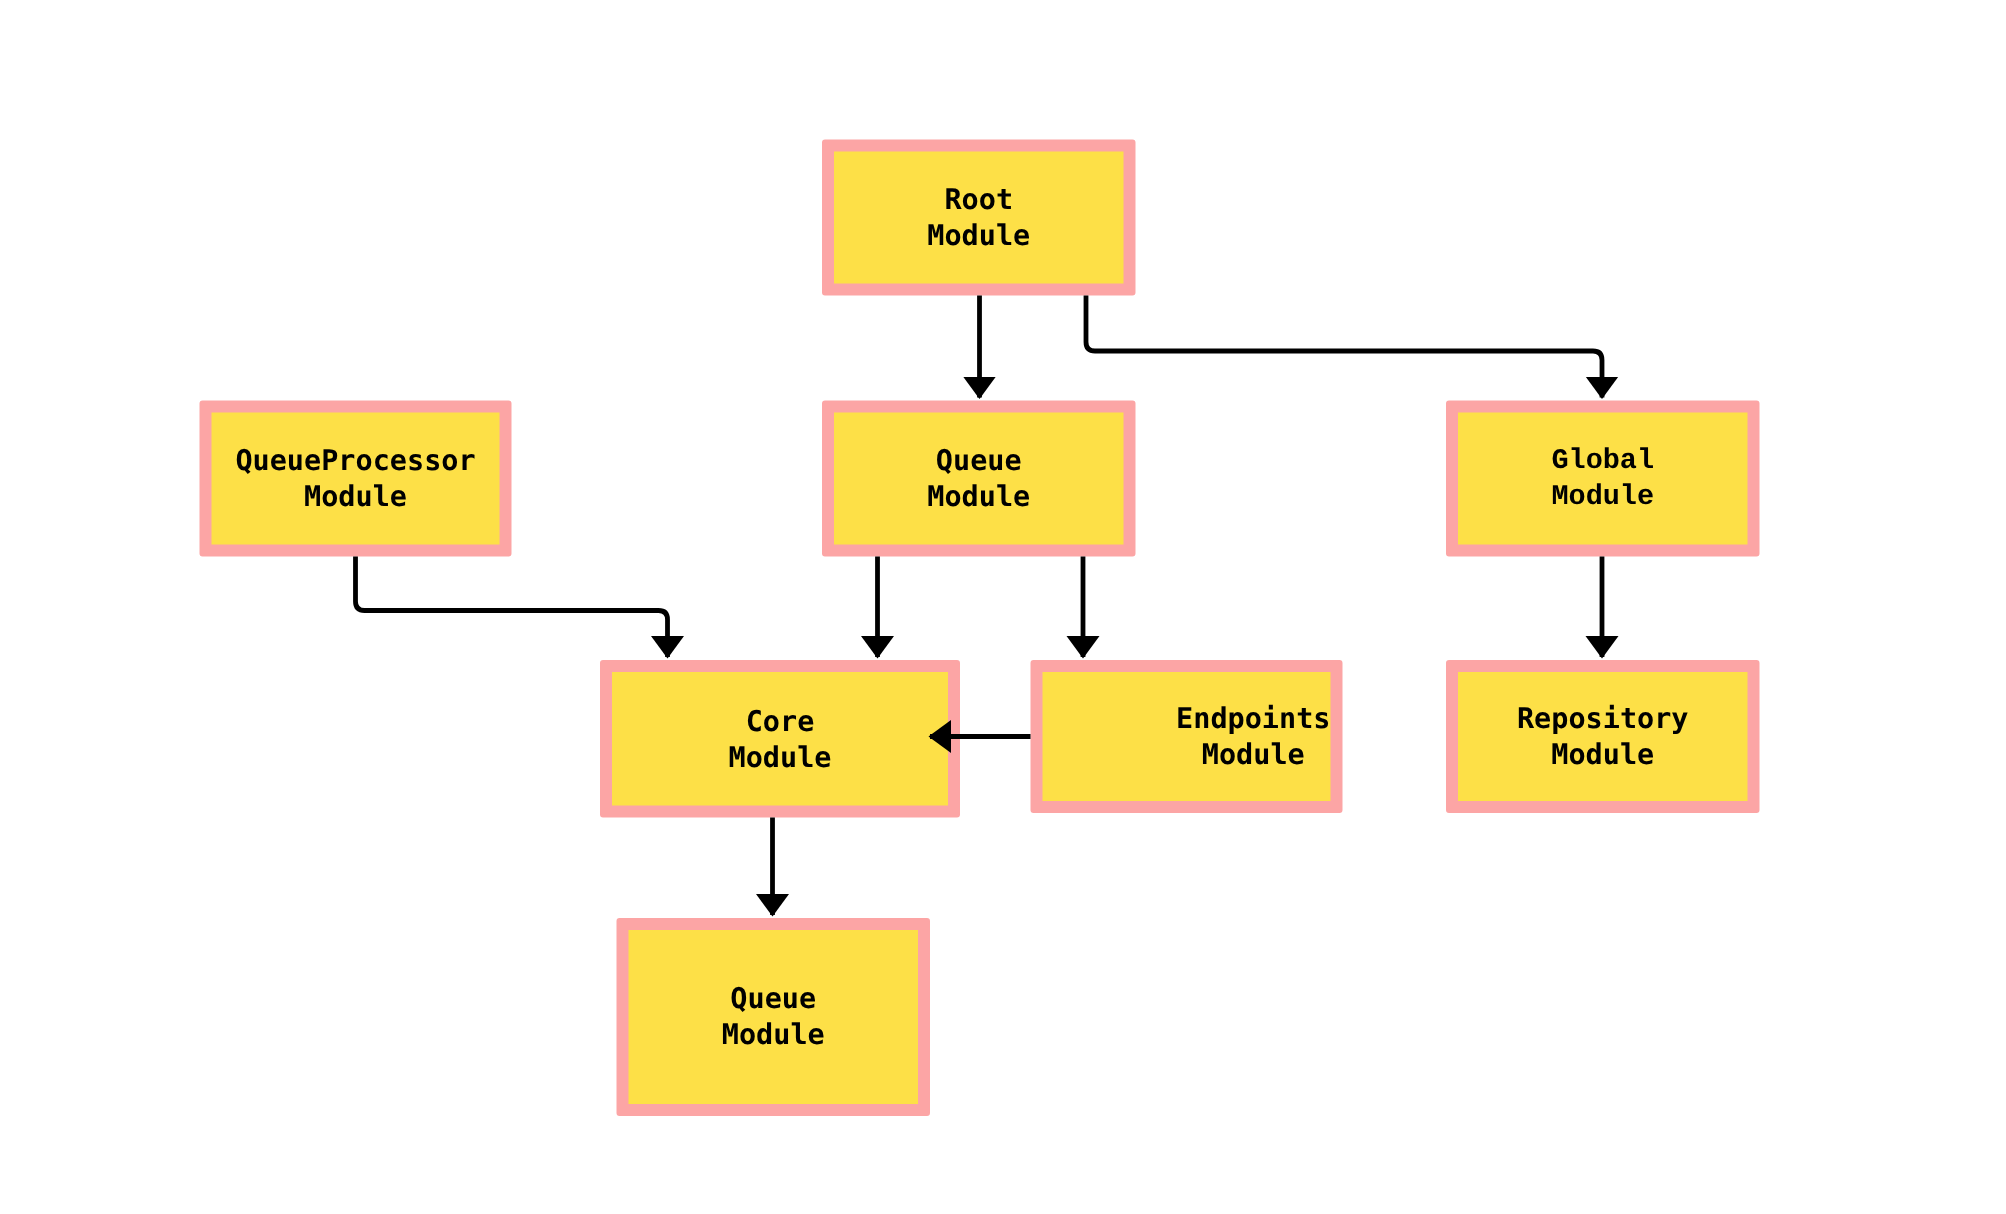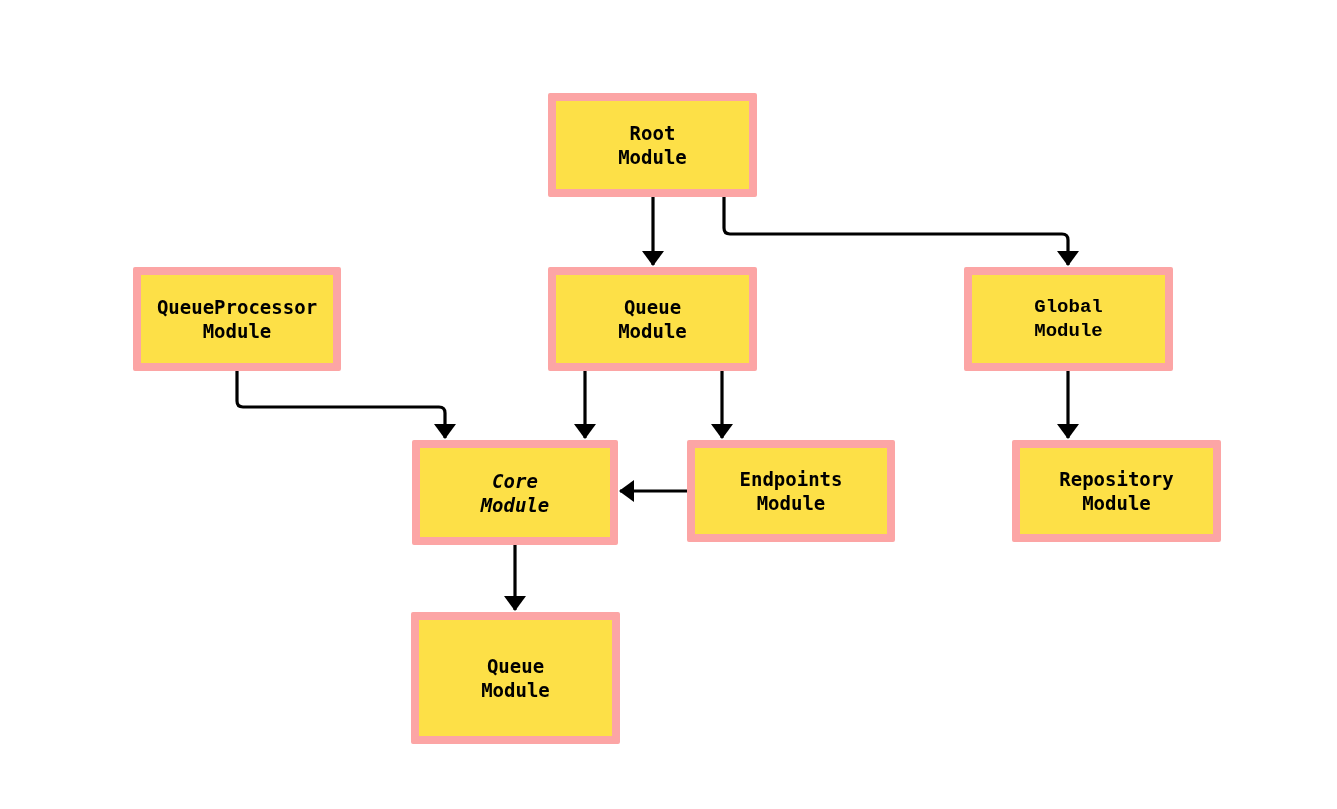"Core" #node-core { font-style: italic -> none; left: 412px -> 400px; width: 206px -> 240px }
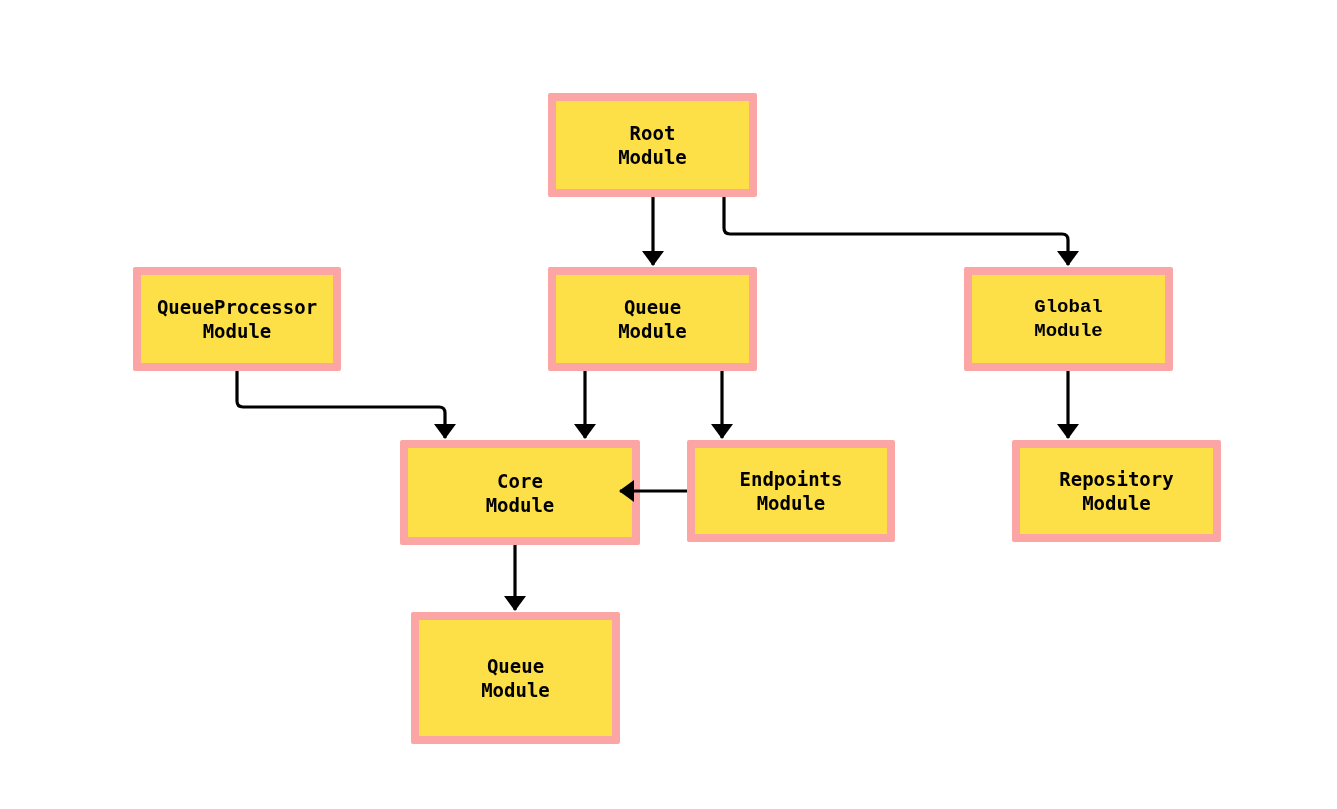"Endpoints" #node-endpoints { justify-content: none -> flex-end }
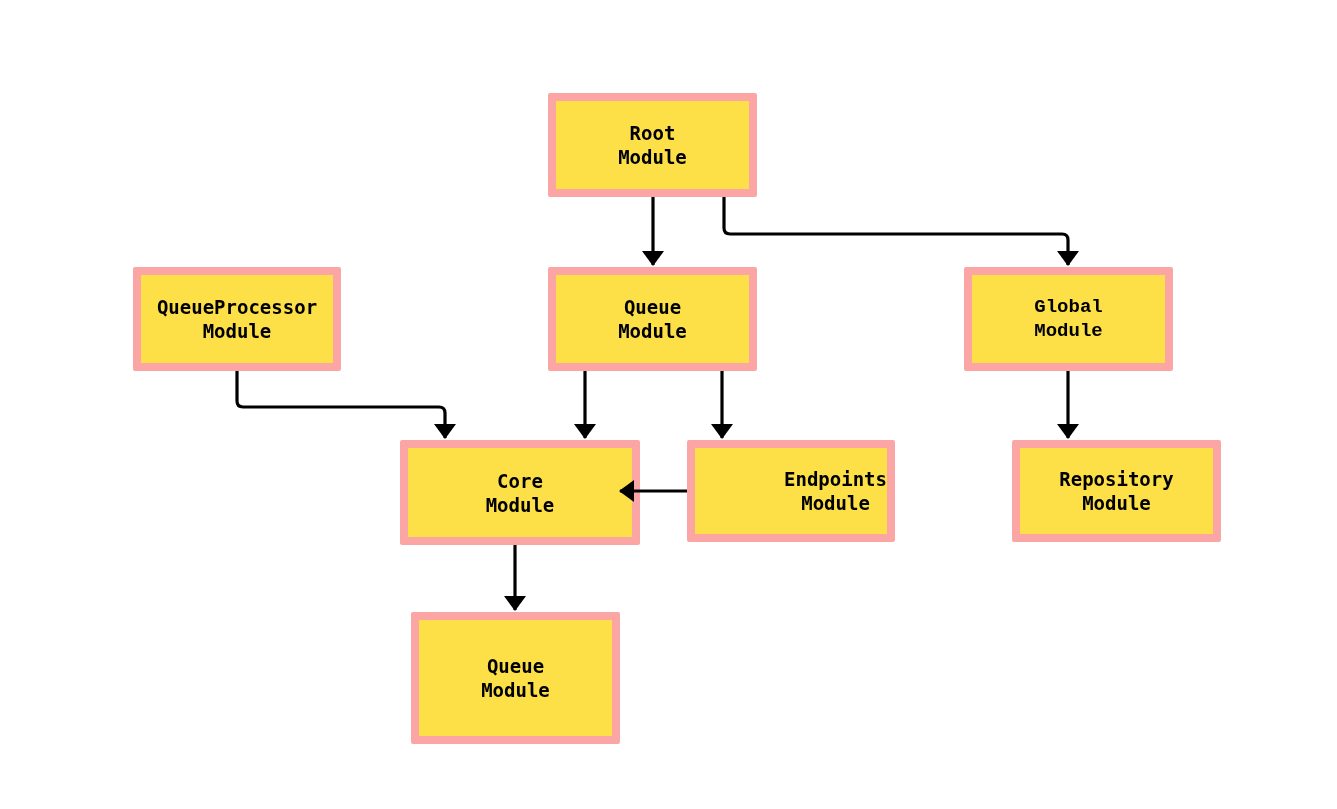"Repository" #node-repository { margin-left: 48px -> none }
